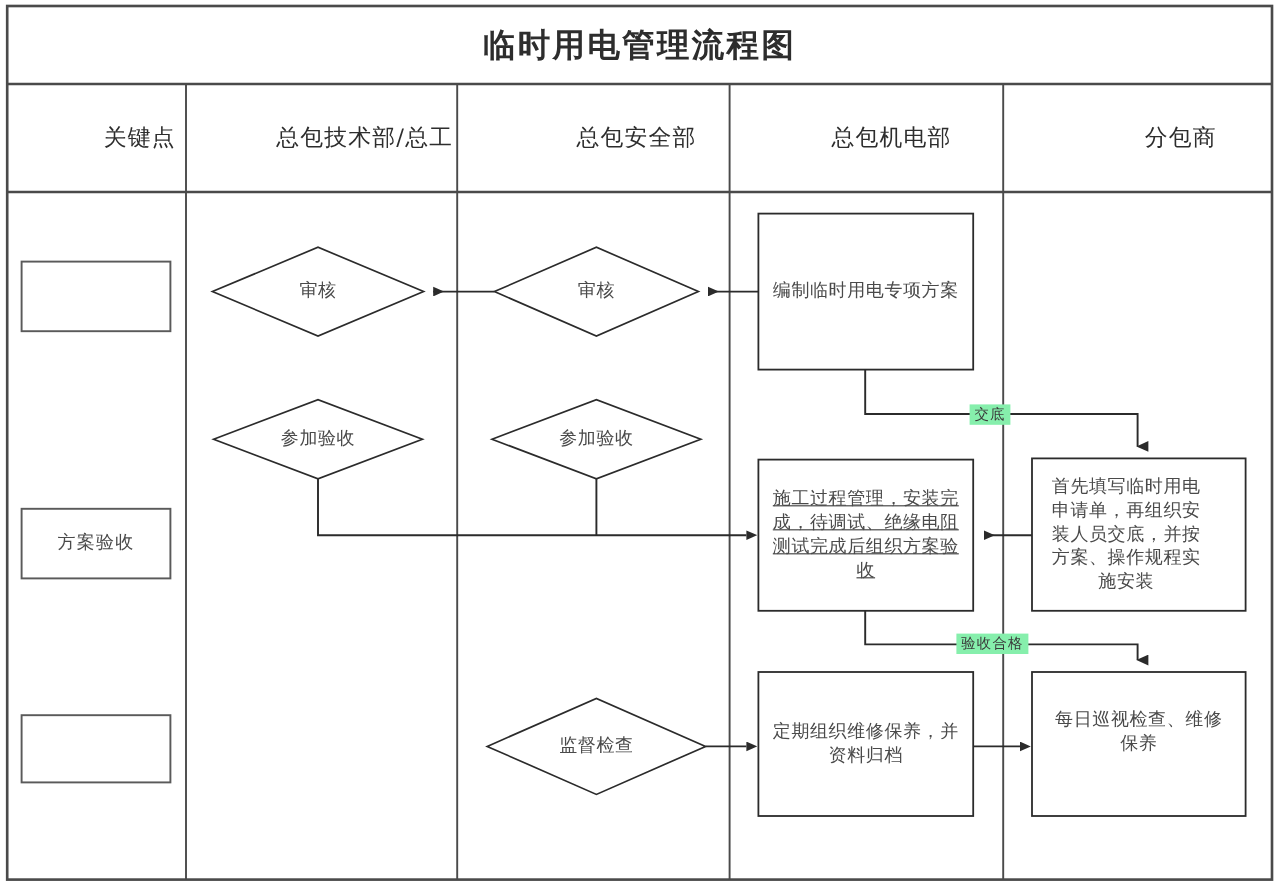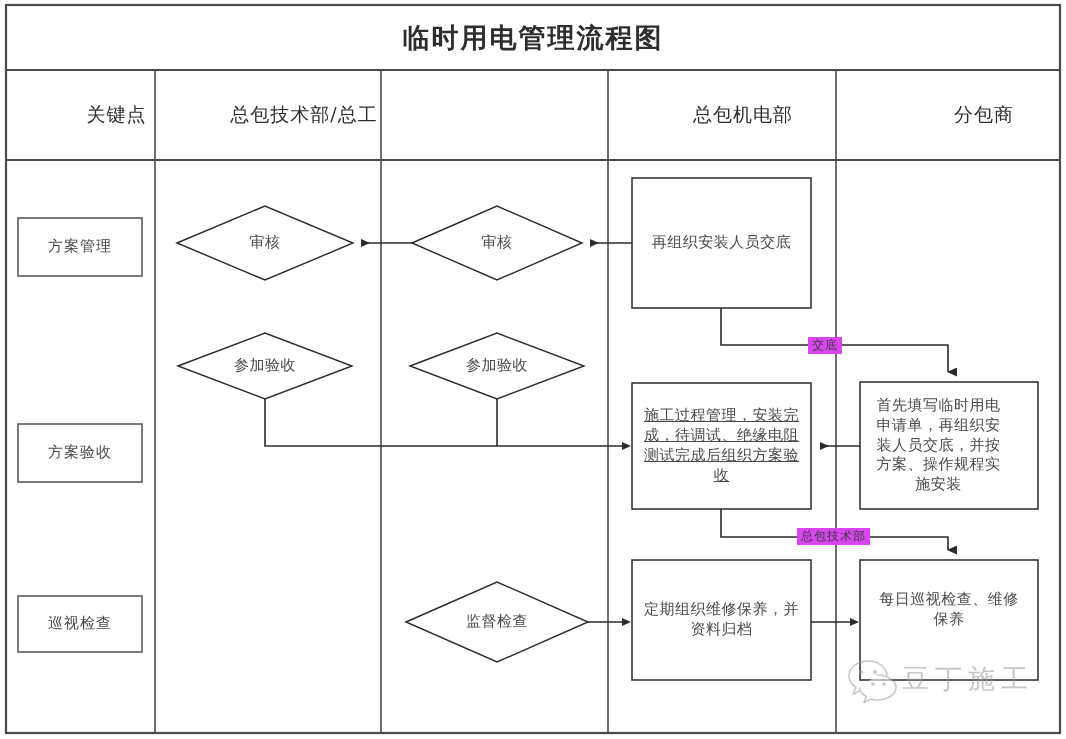"总包安全部" div.col-head { html: none -> <div>总包安全部</div> }
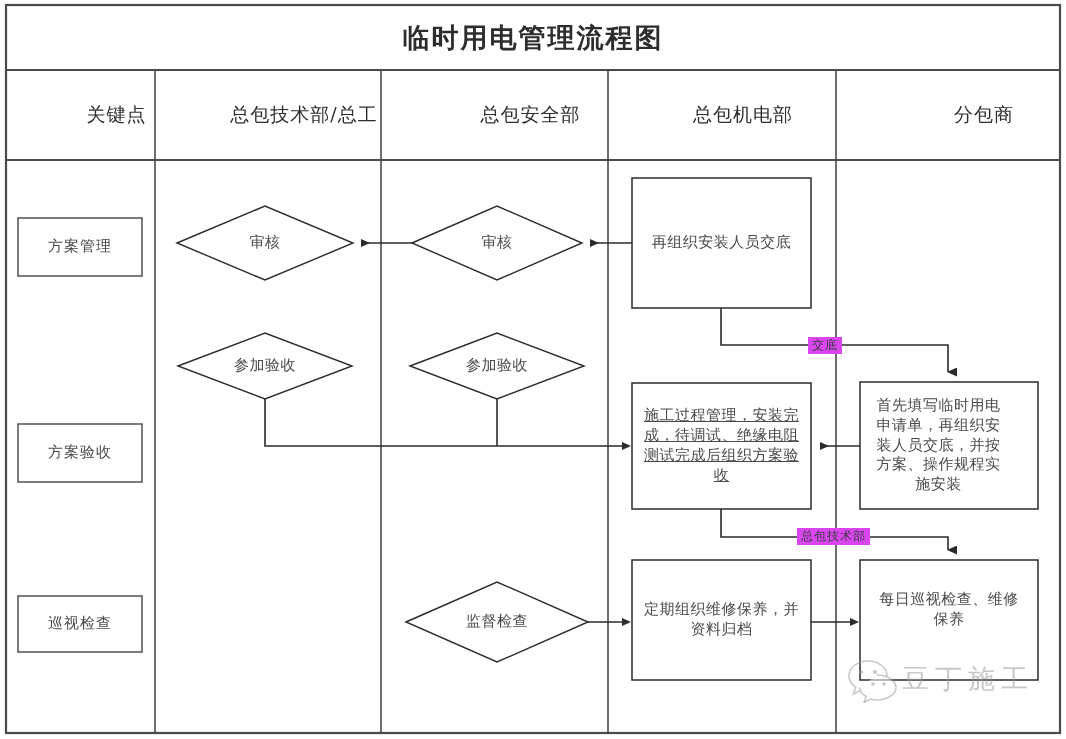"方案管理" div.node-text { html: <div>方案管理</div> -> none }
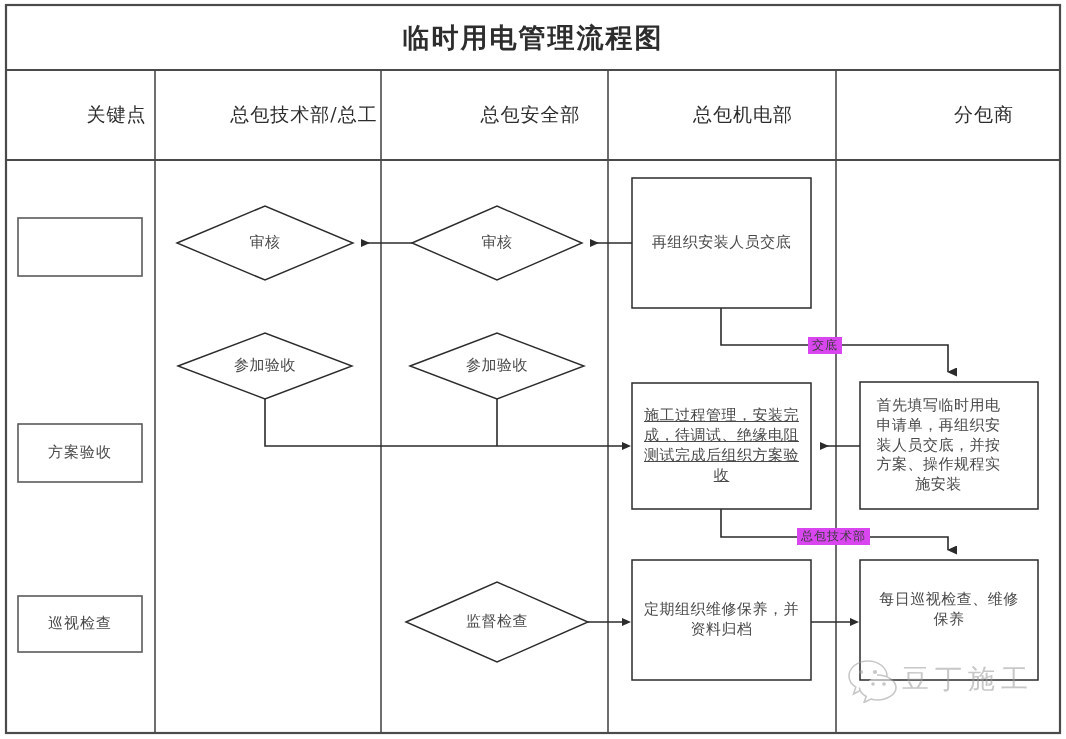"再组织安装人员交底" div.node-text { text: 再组织安装人员交底 -> 编制临时用电专项方案 }
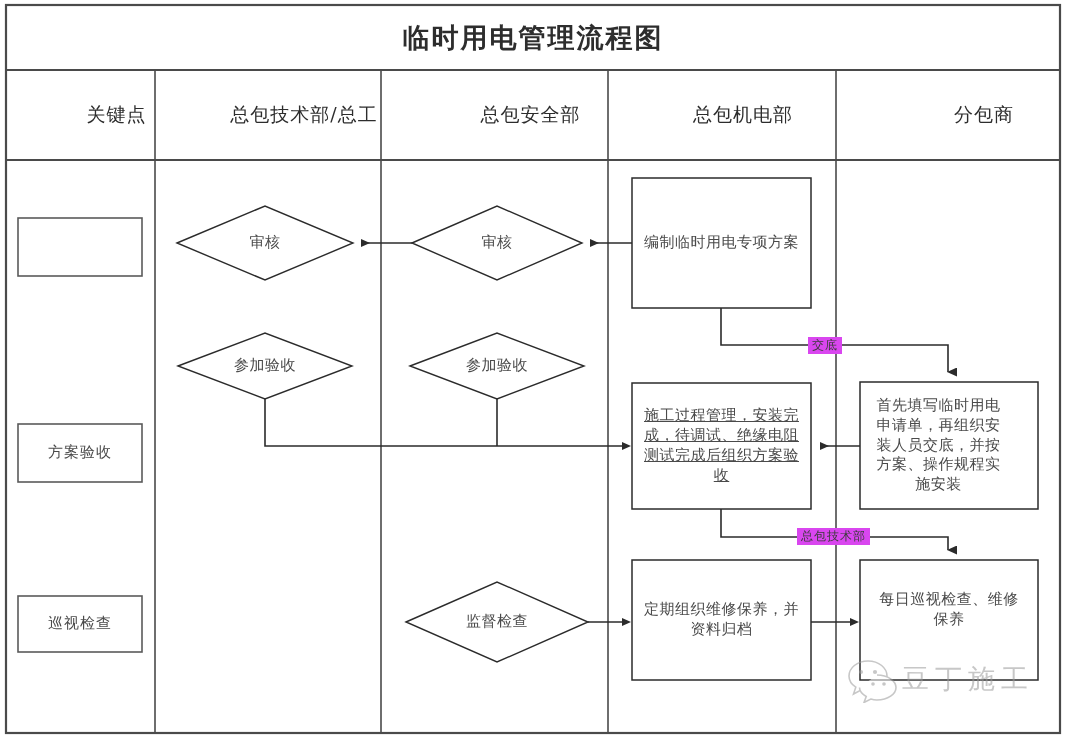"交底" .edge-label { background: #d946ef -> #86efac }
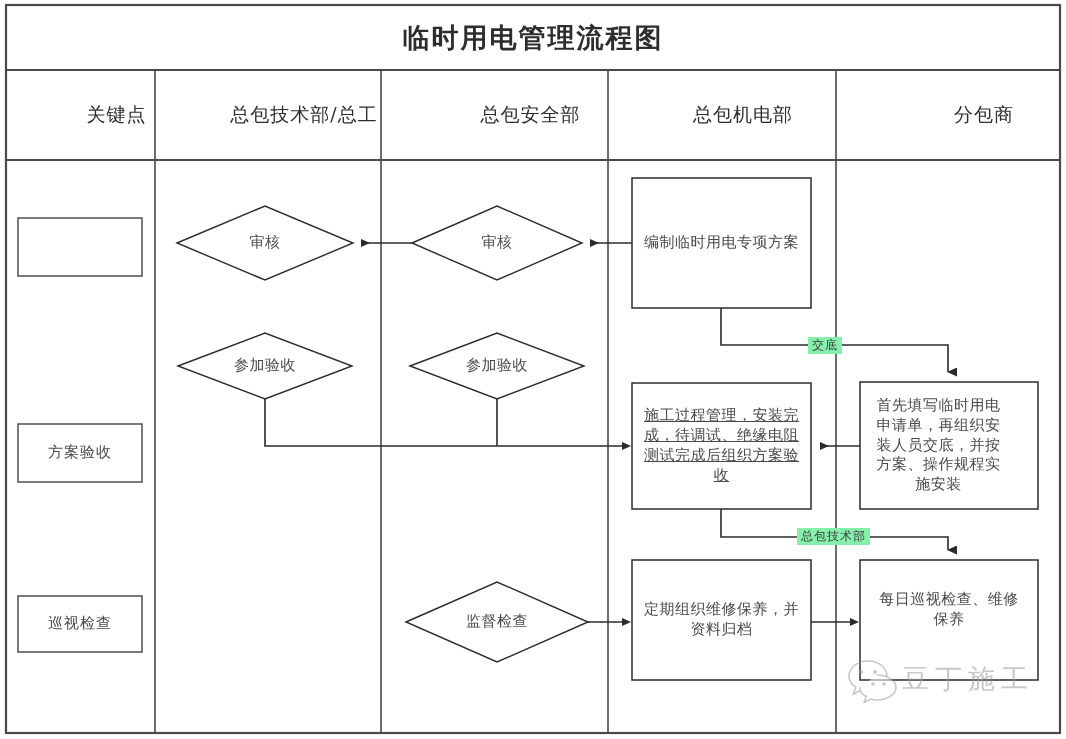"总包技术部" div.edge-label { text: 总包技术部 -> 验收合格 }
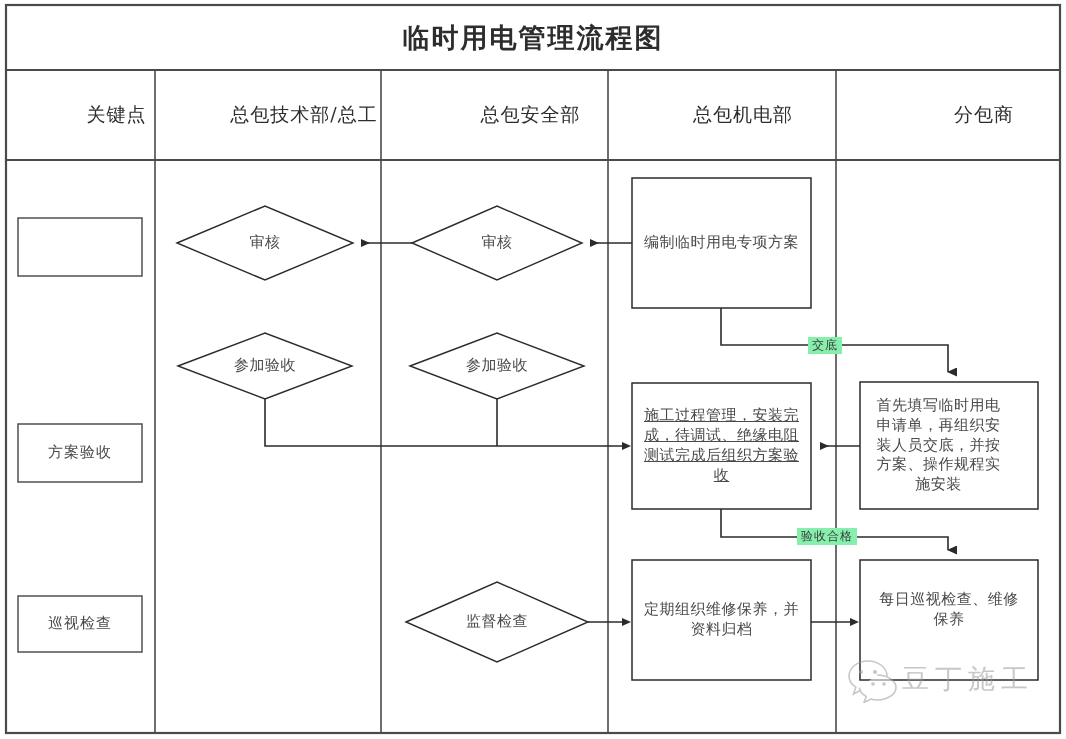"巡视检查" div.node-text { html: <div>巡视检查</div> -> none }
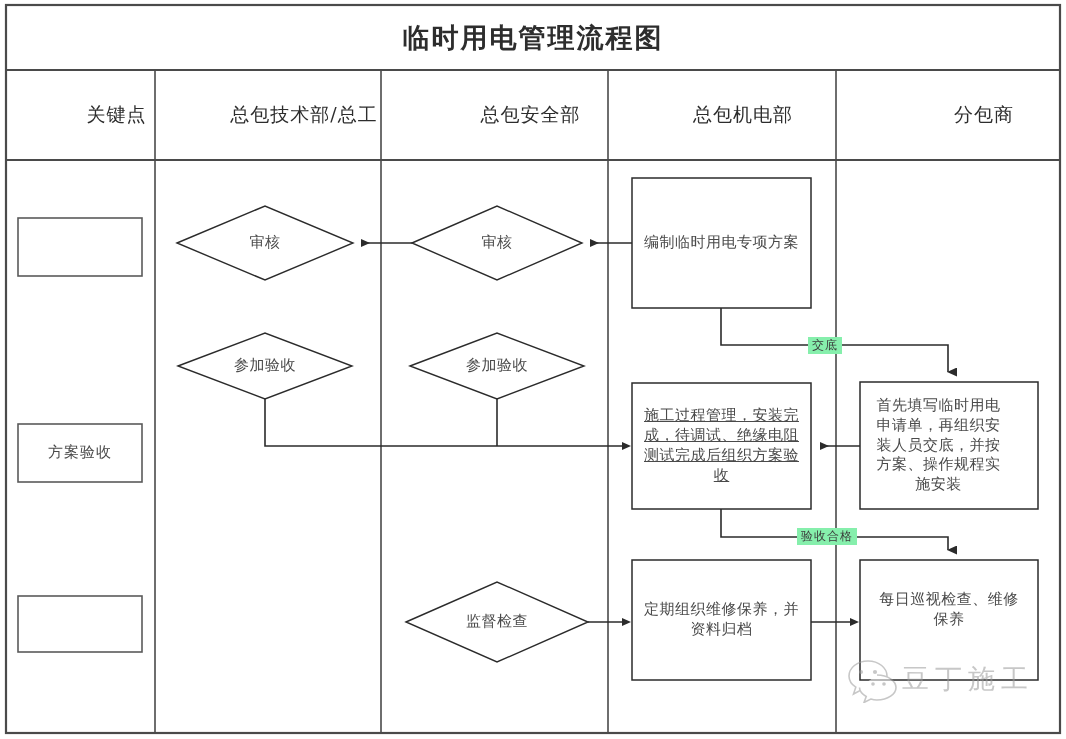"豆丁施工" div.watermark { html: <div> <svg> <path></path> <circle></circle> <circle></circle> <path></path> <circle></circle> <circle></circle> </svg> <div>豆丁施工</div> </div> -> none }
